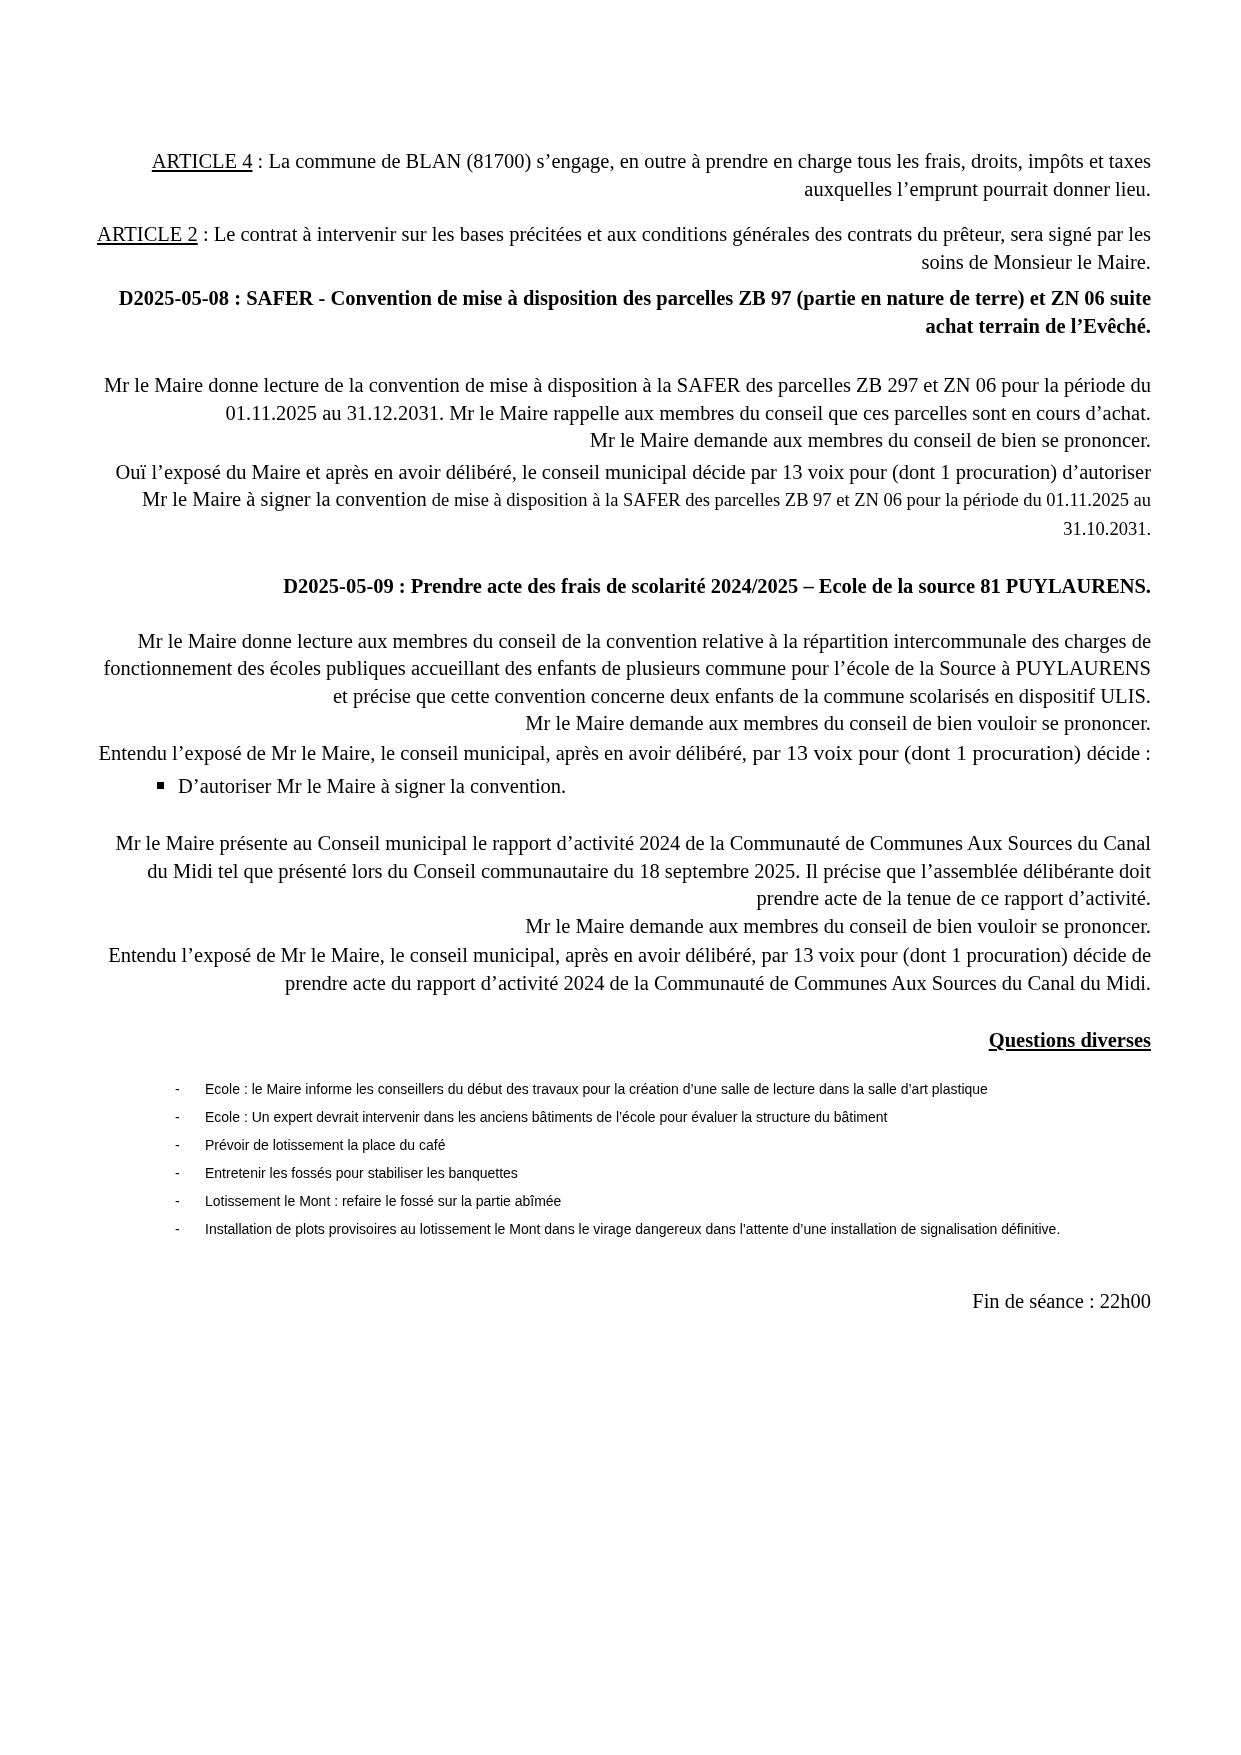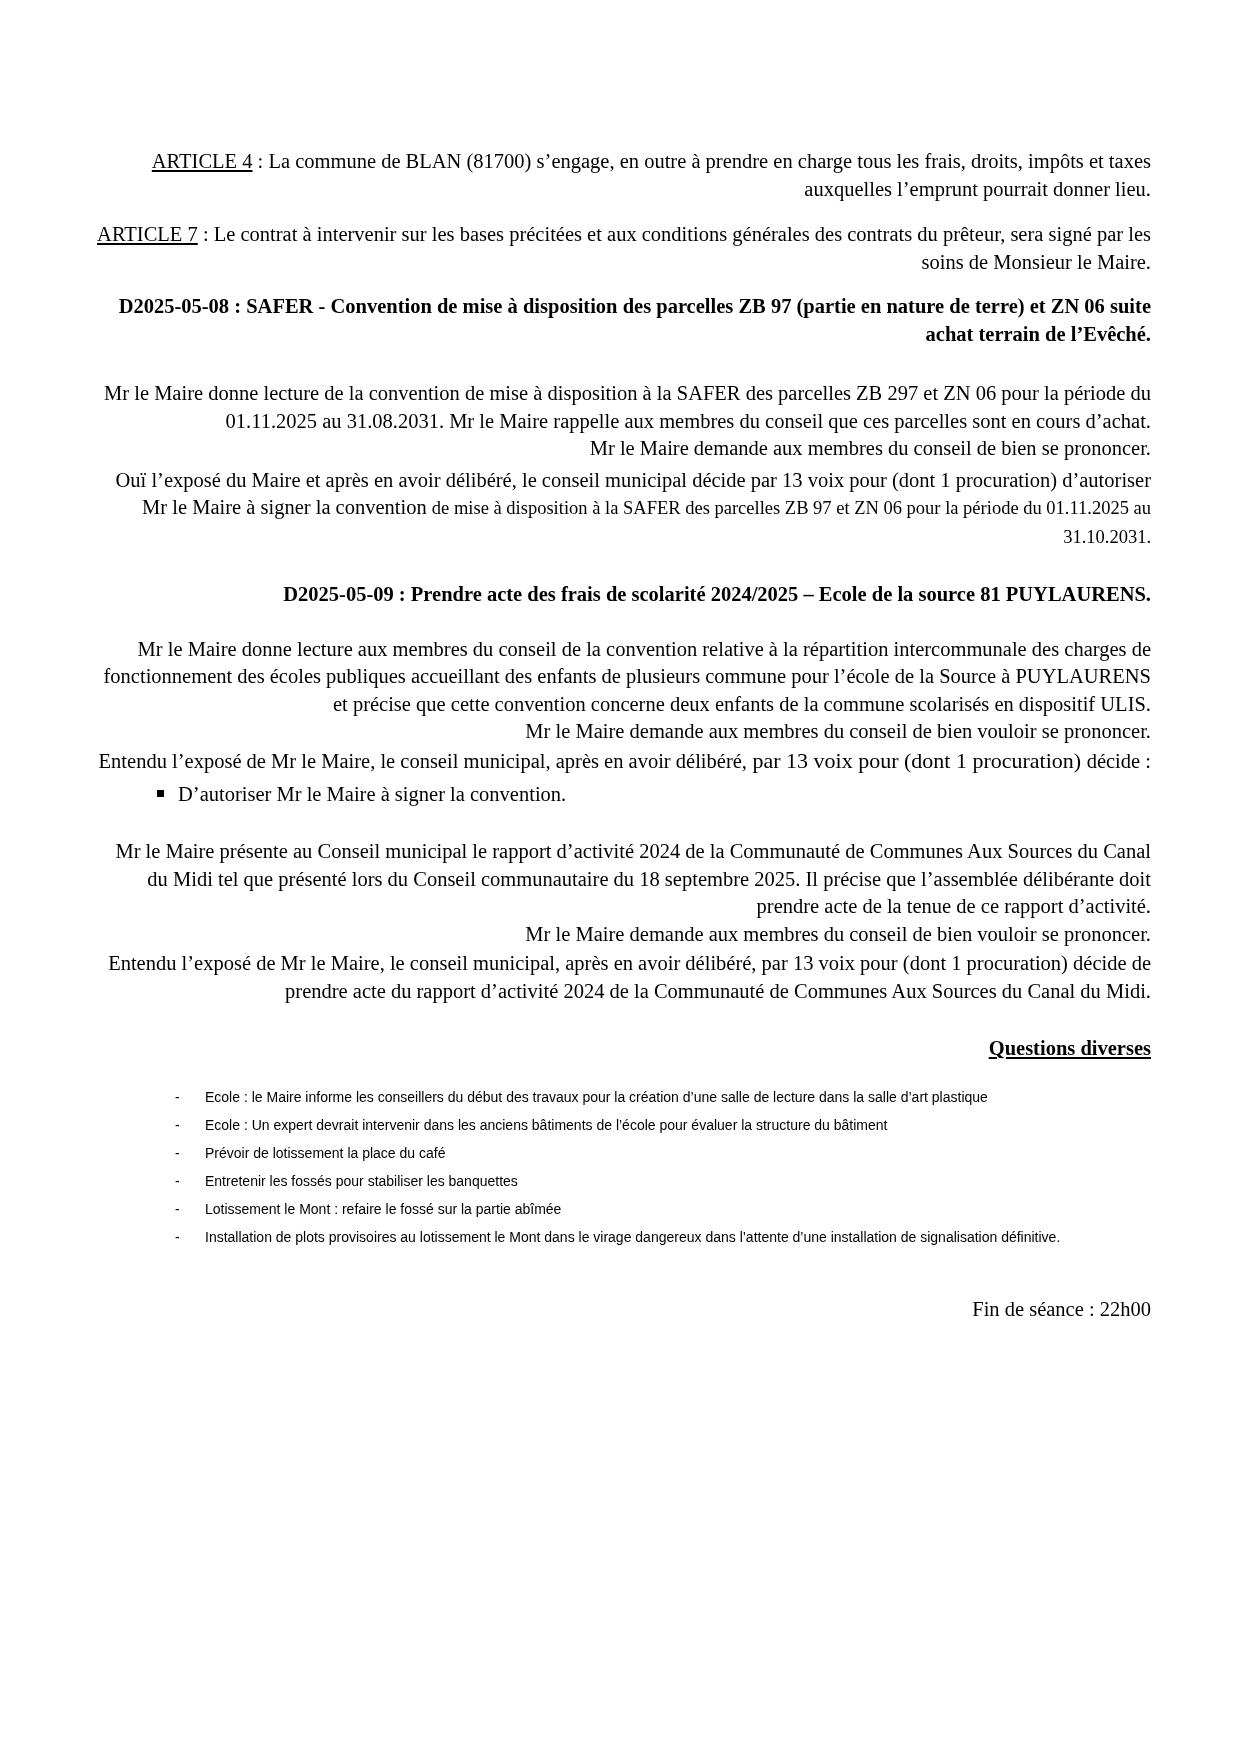"ARTICLE 7" span.run-underline { text: 7 -> 2 }
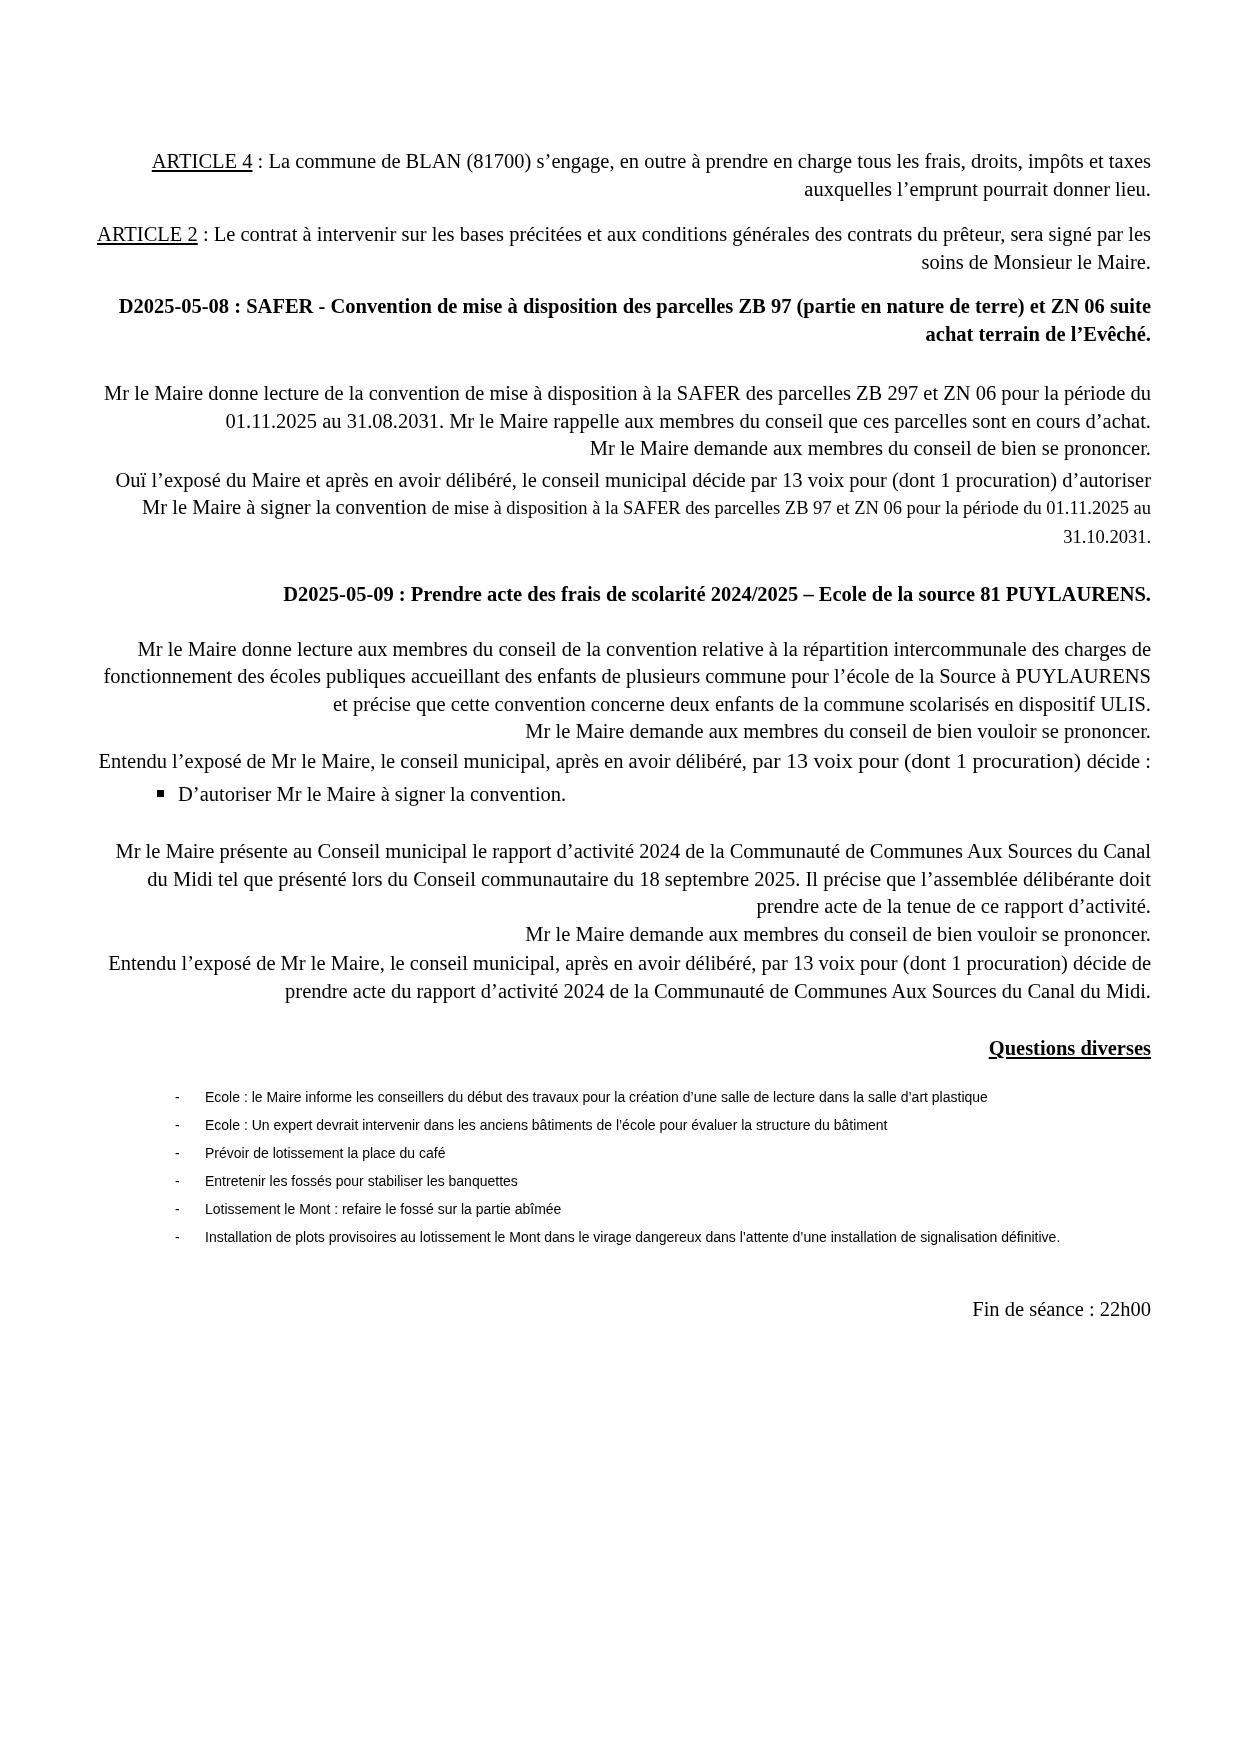"D2025-05-08 : SAFER - Convention" p.doc { margin-top: 17px -> 9px }
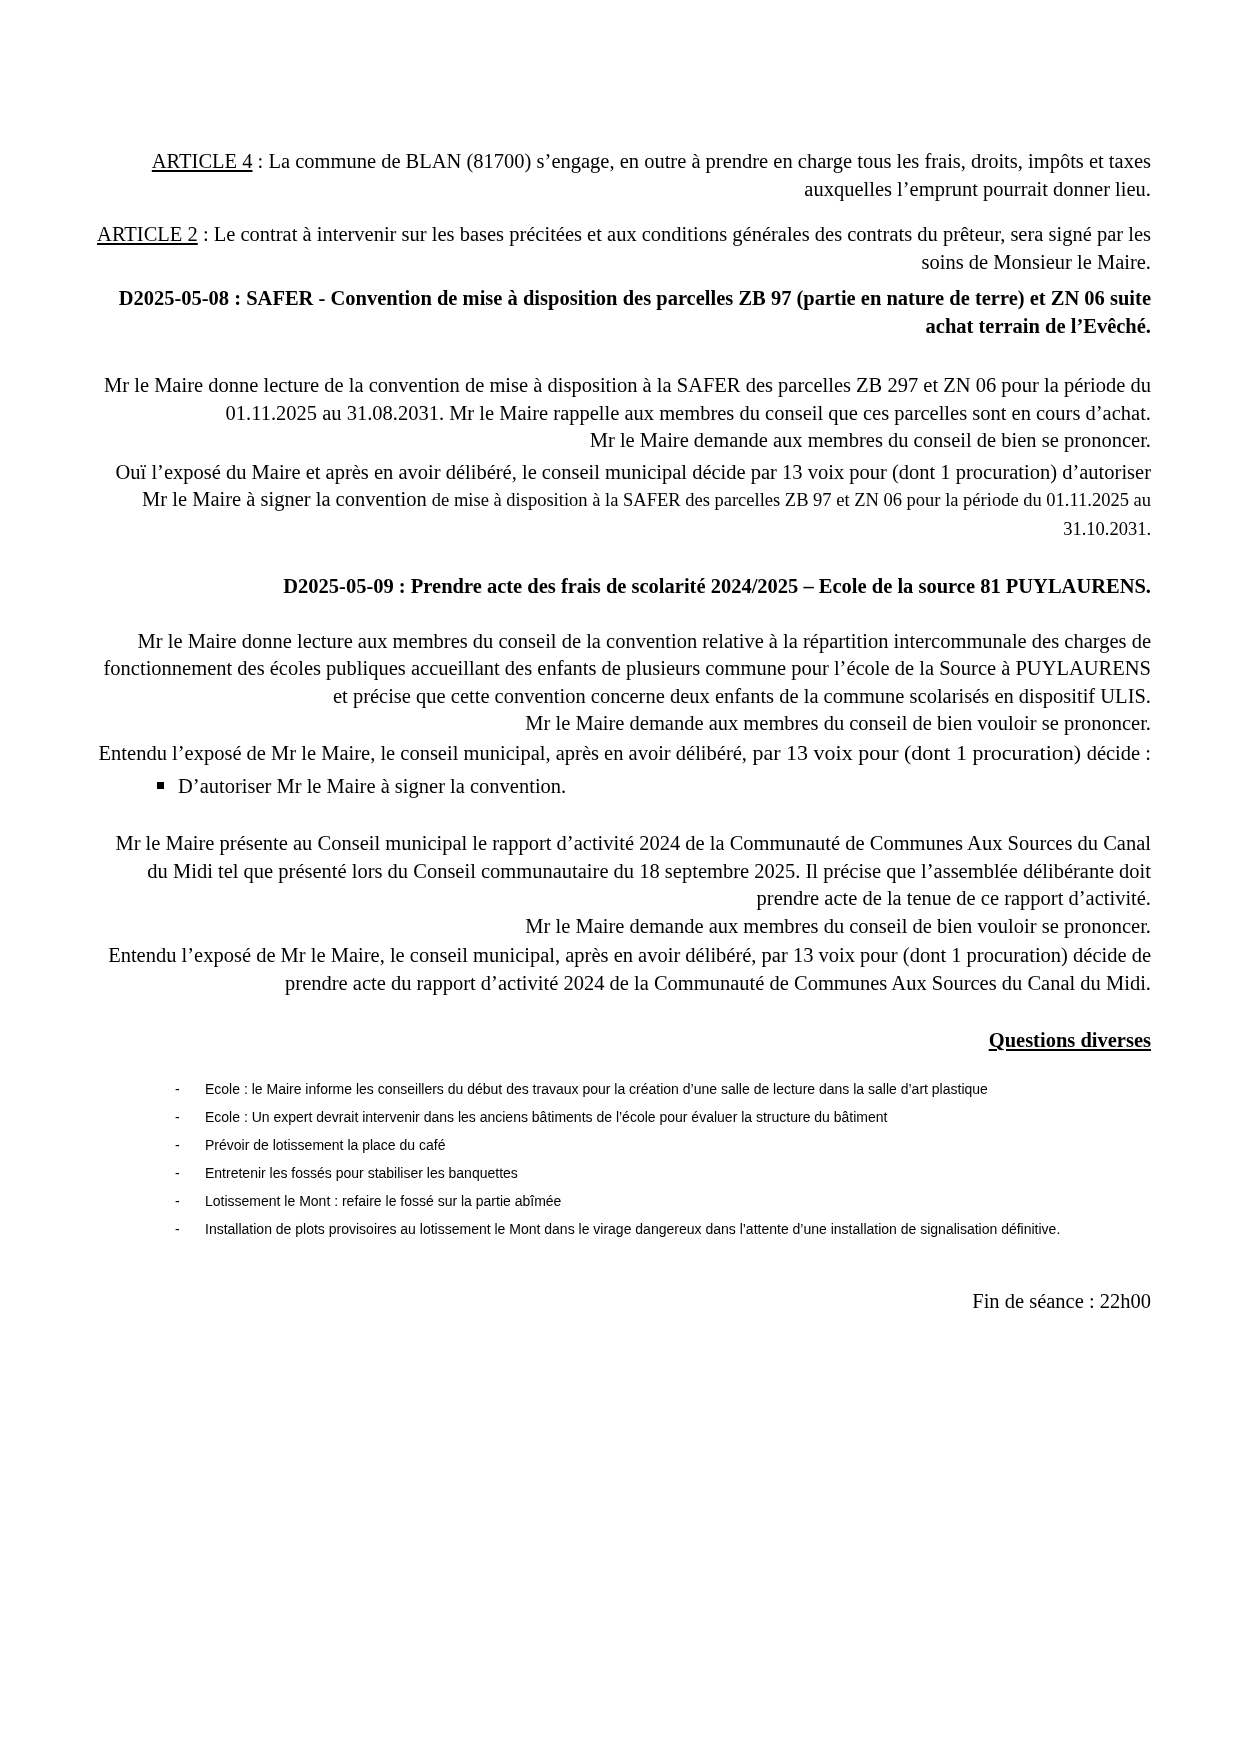"Mr le Maire donne lecture de" span { text: 31.08.2031 -> 31.12.2031 }
